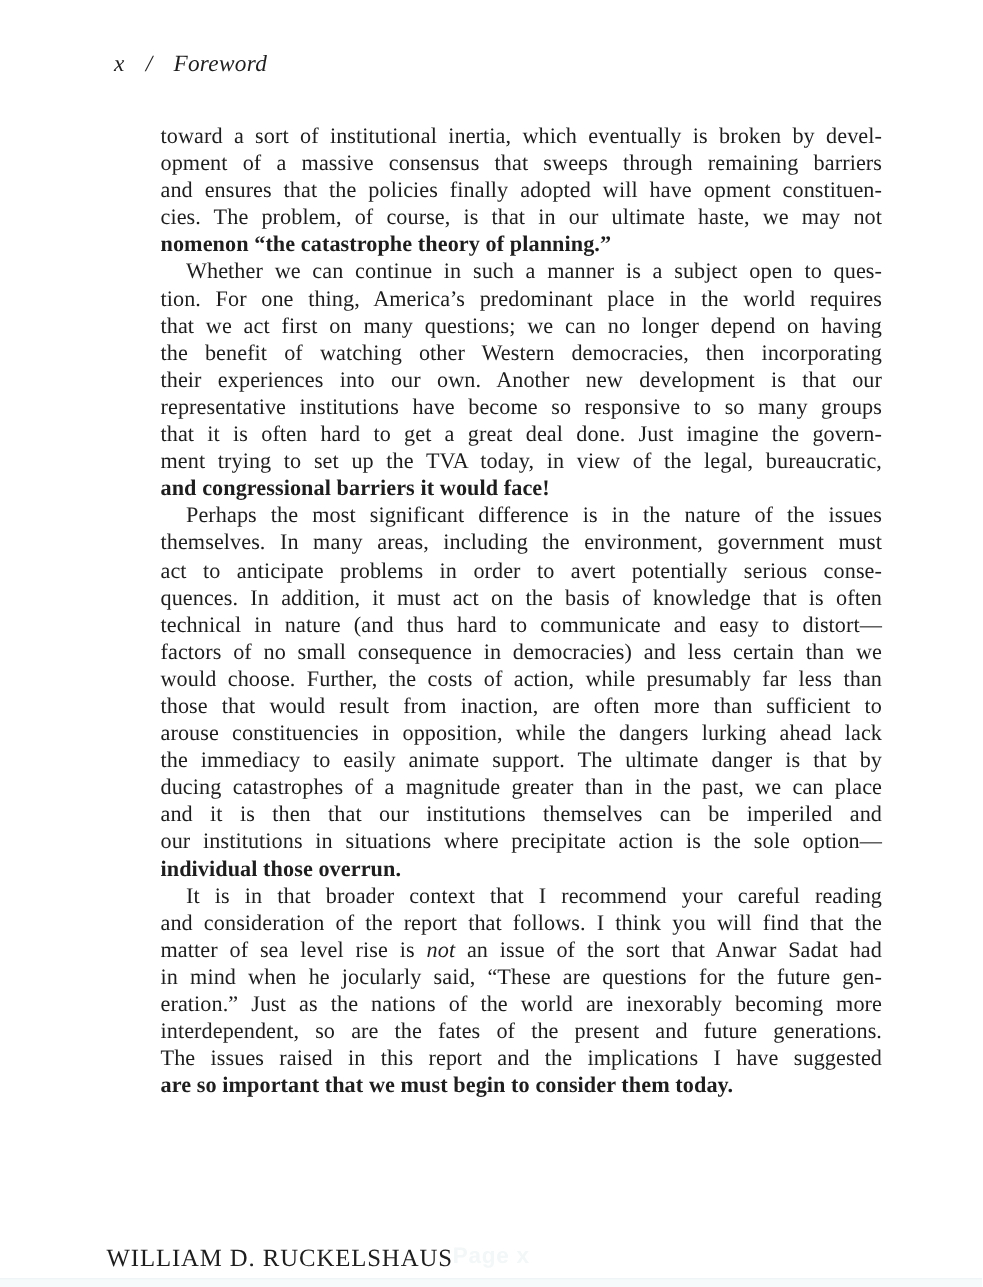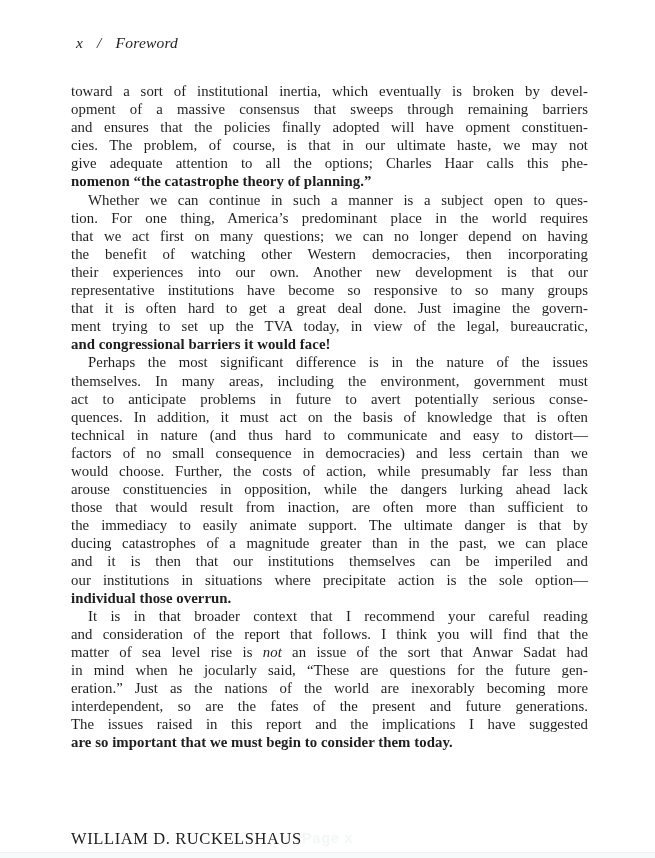"toward a sort of institutional" .tline { margin-left: none -> 36px }
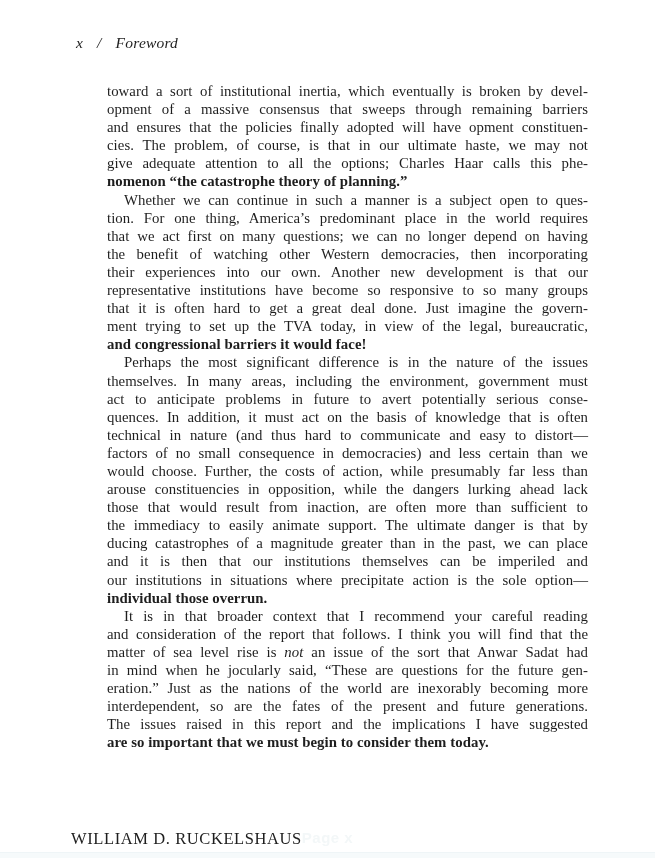"give adequate attention to all" div.tline { html: <div>give adequate attention to all the options; Charles Haar calls this phe-</div> -> none }
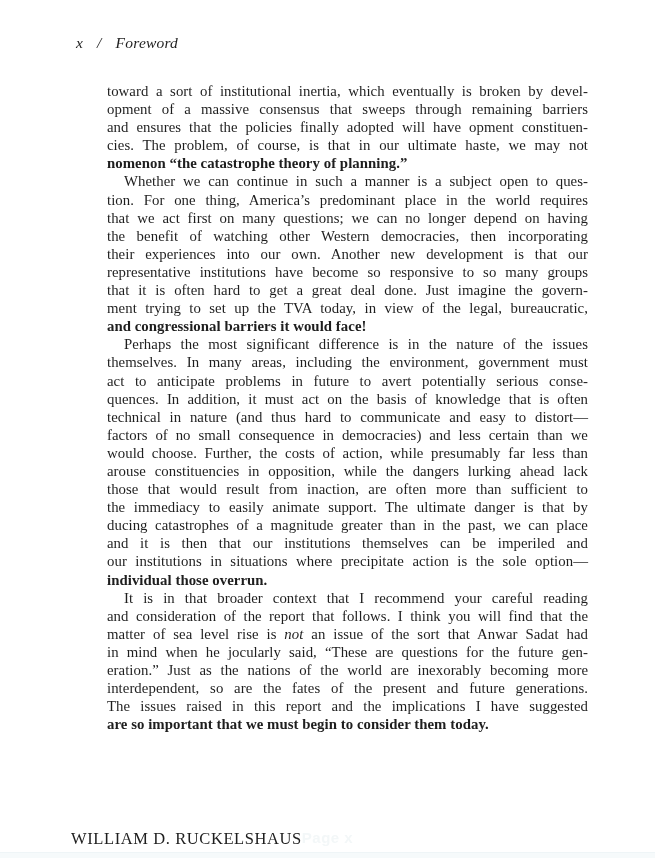"act to anticipate problems in" div.tline { text: future -> order }
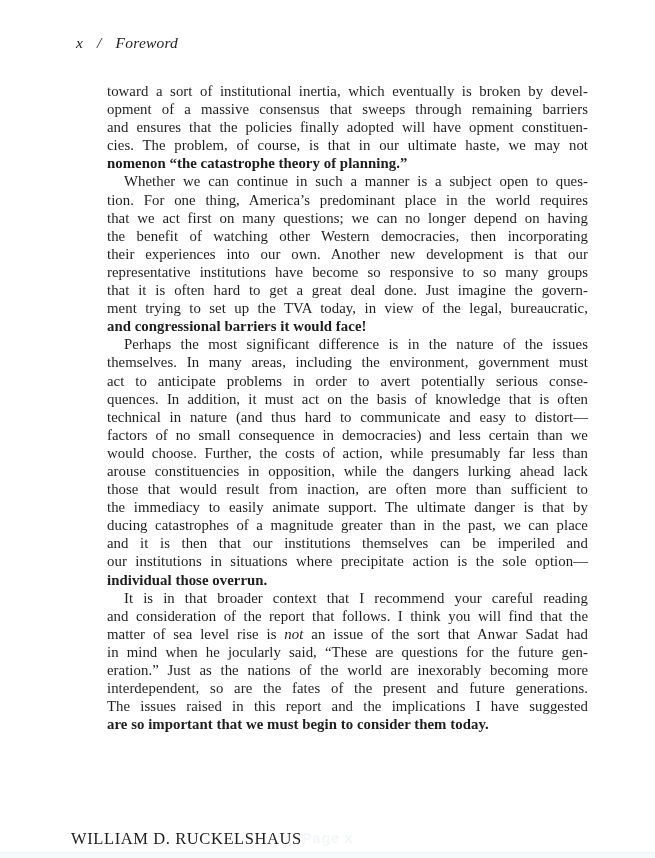"arouse constituencies in opposition," div.tline { order: before "those that would result from" -> after "those that would result from" }
